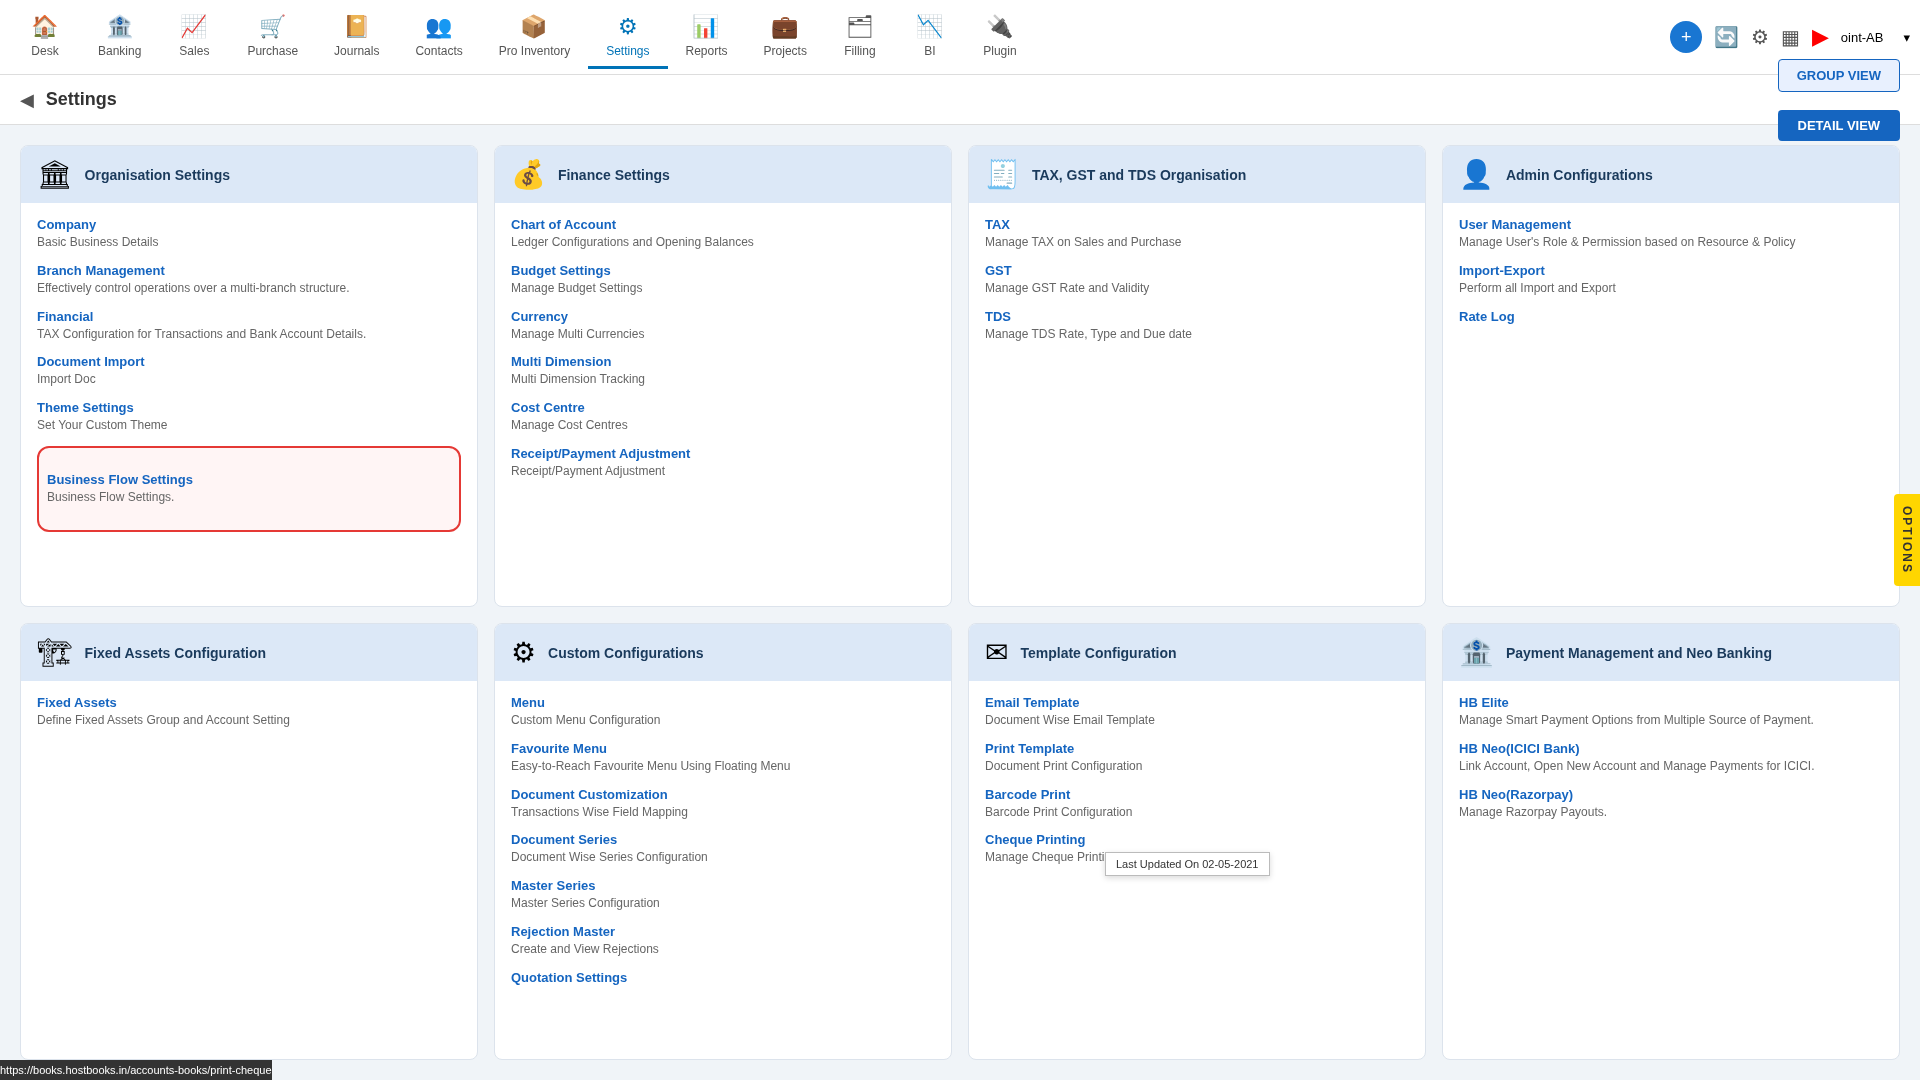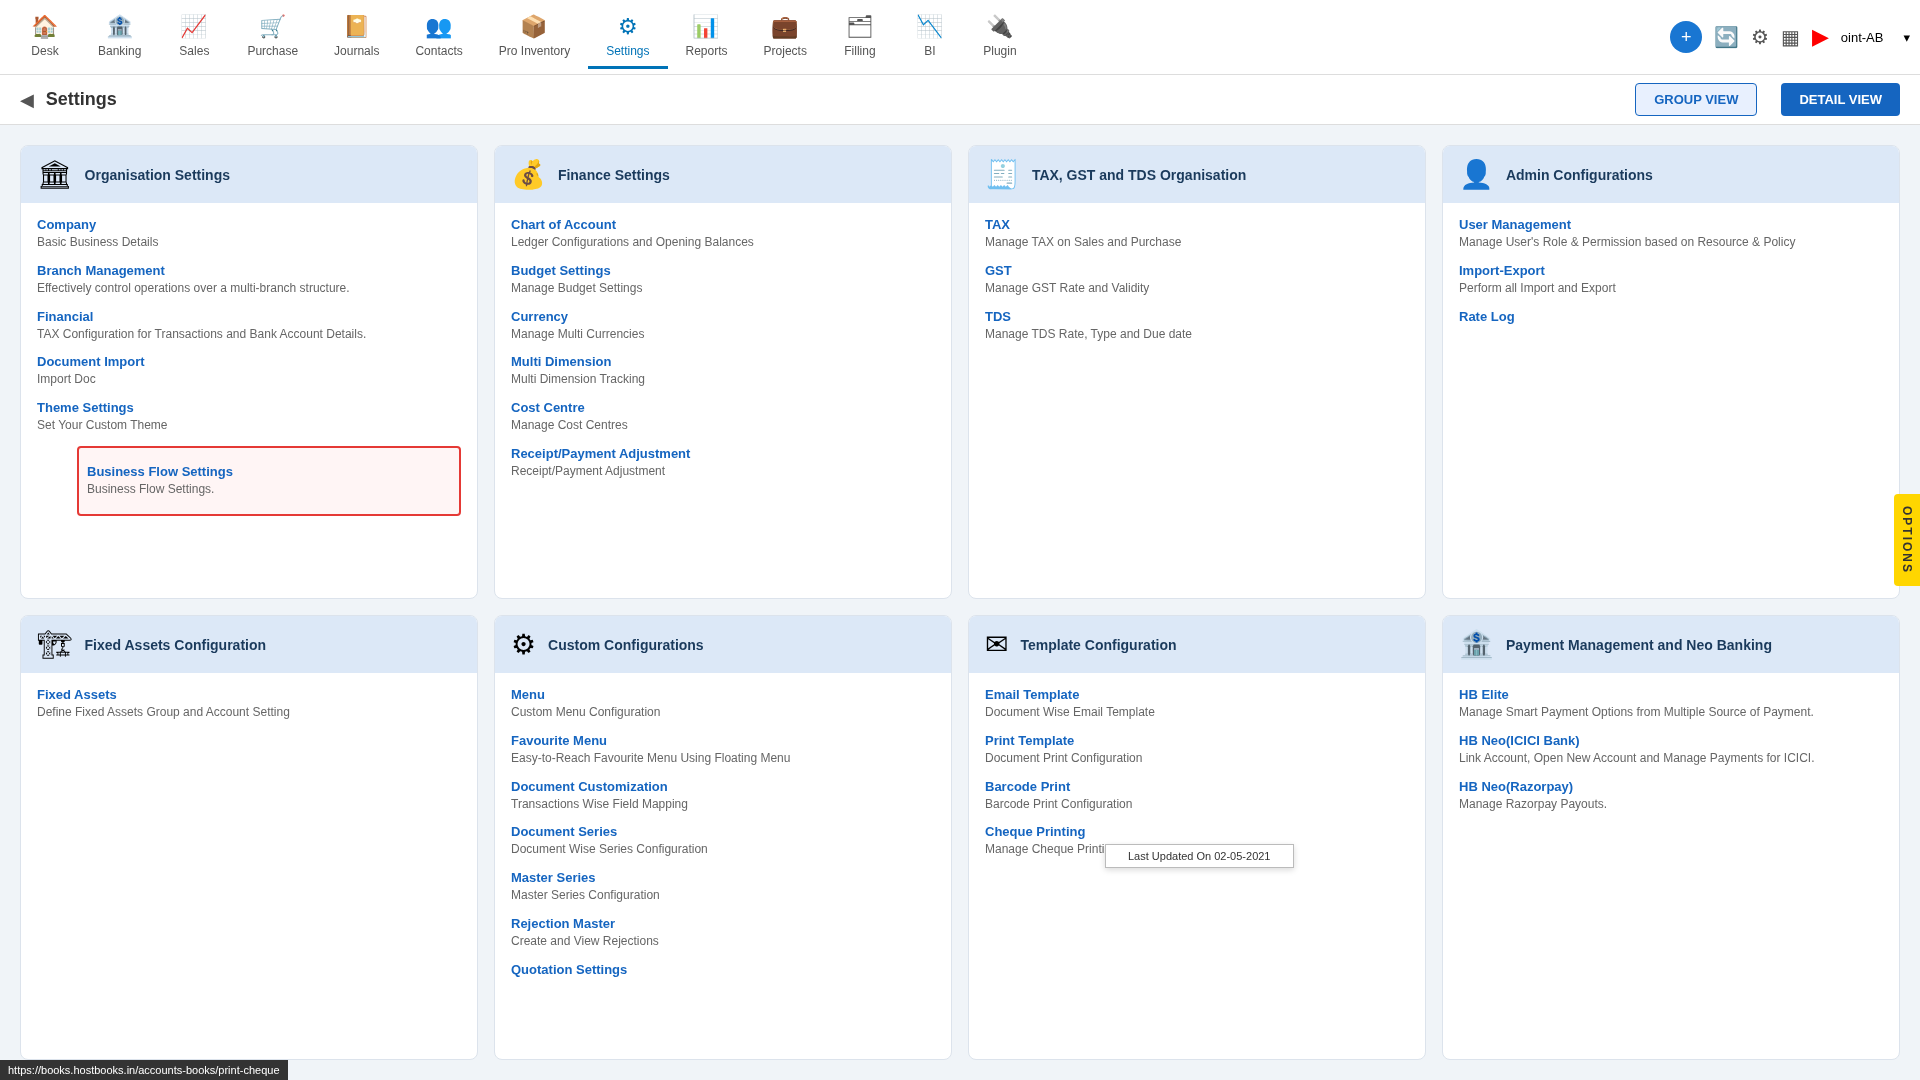"GROUP VIEW" .header-actions { flex-direction: none -> column; gap: 24px -> 18px }
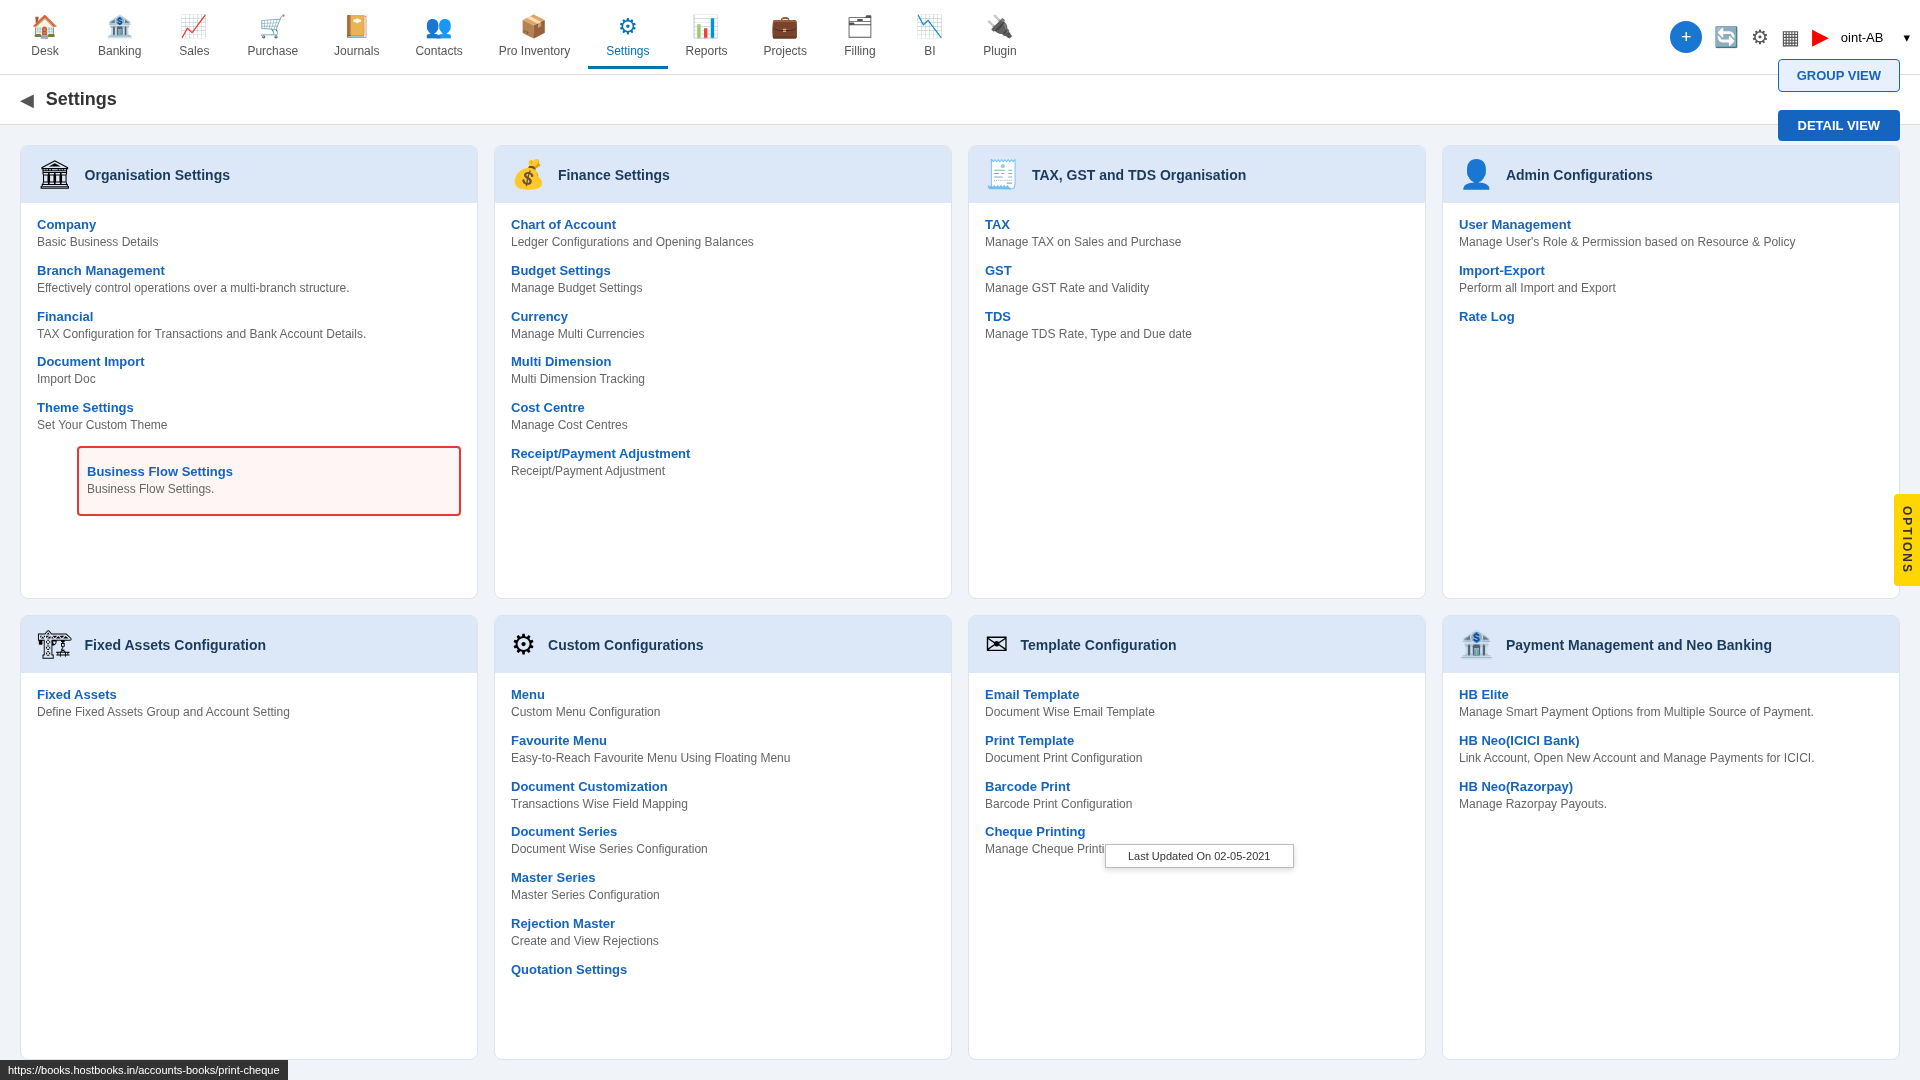"Business Flow Settings" .highlighted { border-radius: 4px -> 12px; margin-left: 40px -> none; padding: 16px 8px -> 24px 8px }
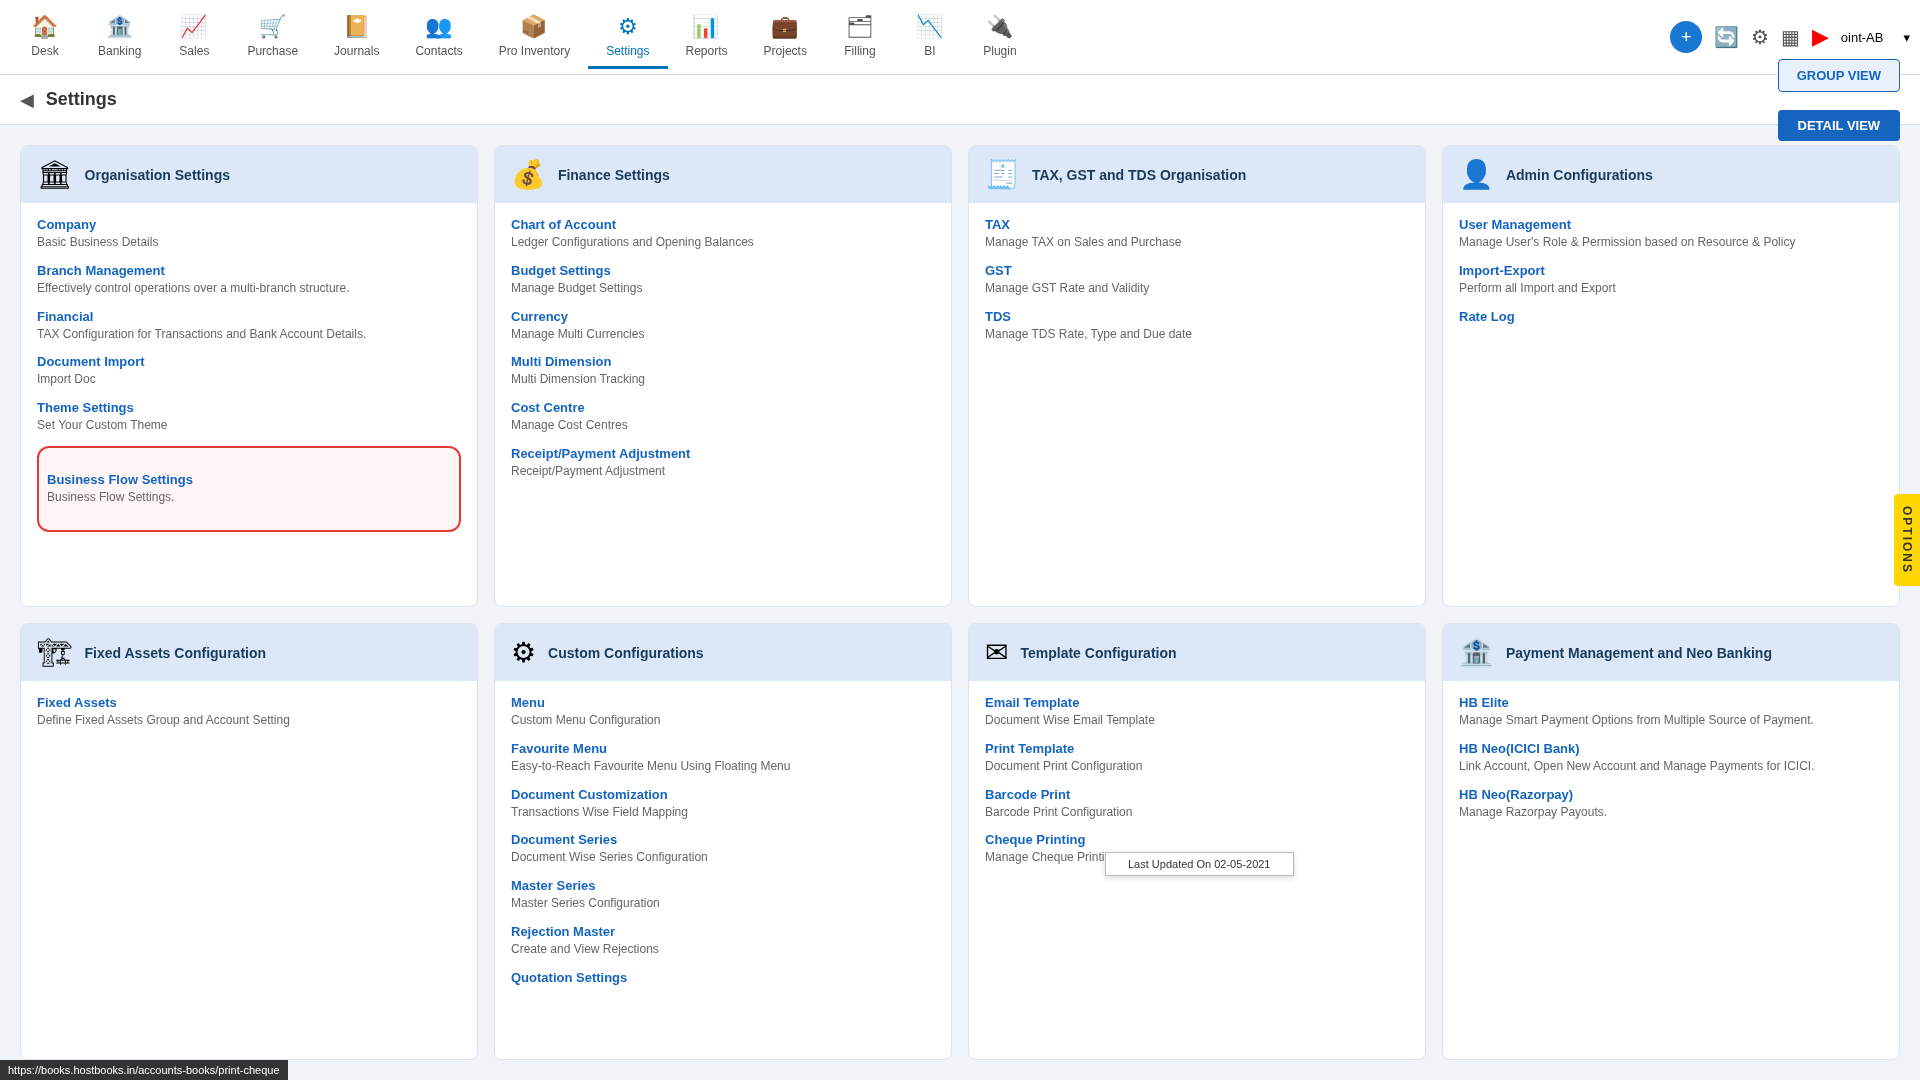"Last Updated On 02-05-2021" .tooltip-popup { padding: 5px 22px -> 5px 10px }
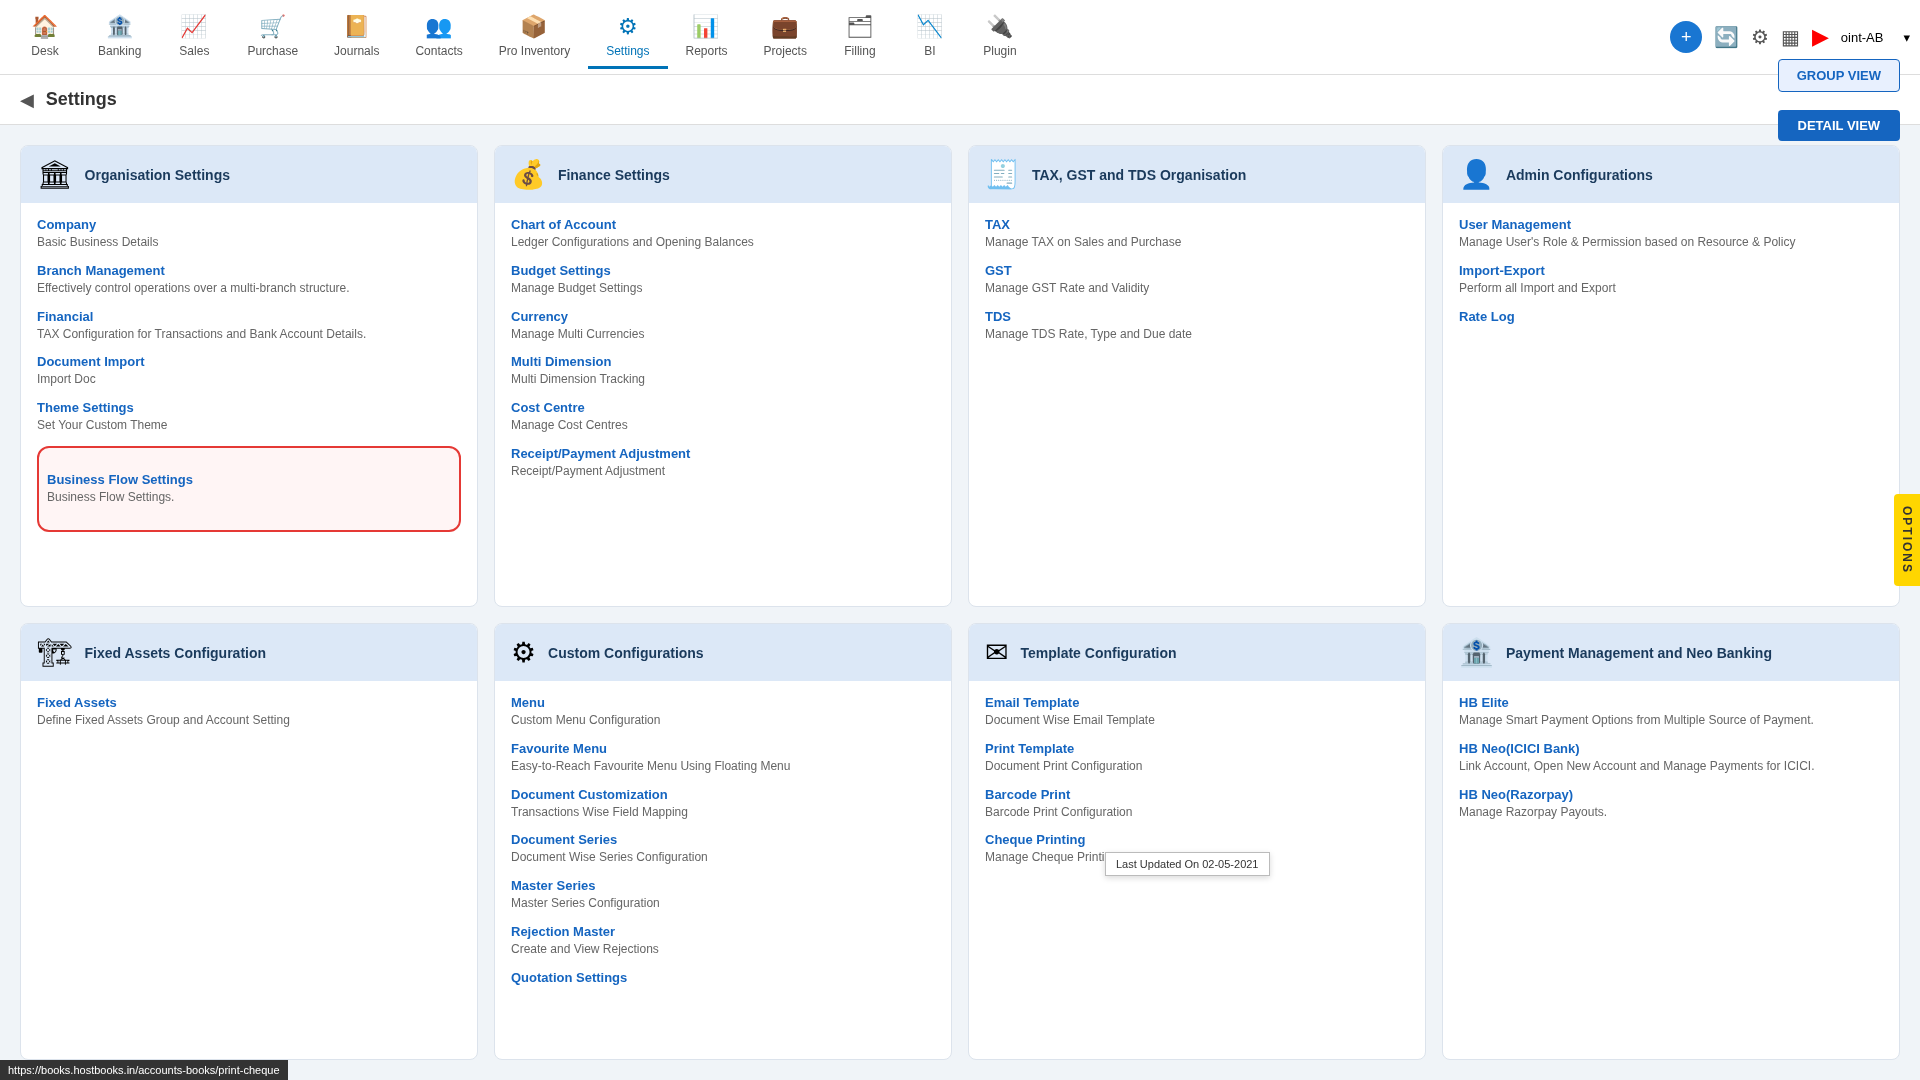"https://books.hostbooks.in/accounts-book" .status-bar { padding: 4px 8px -> 4px 0 }
